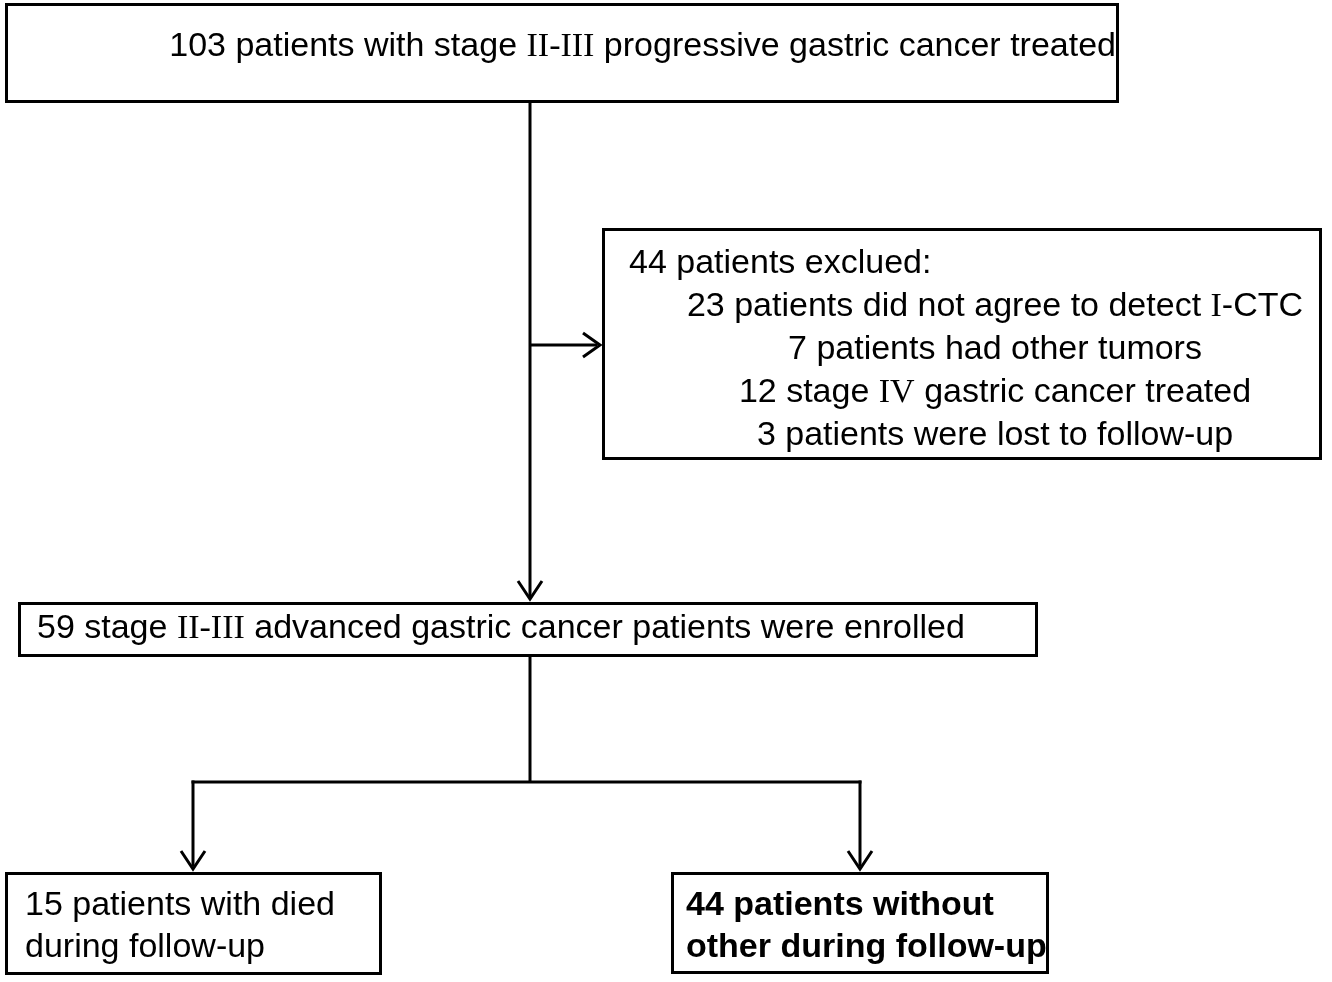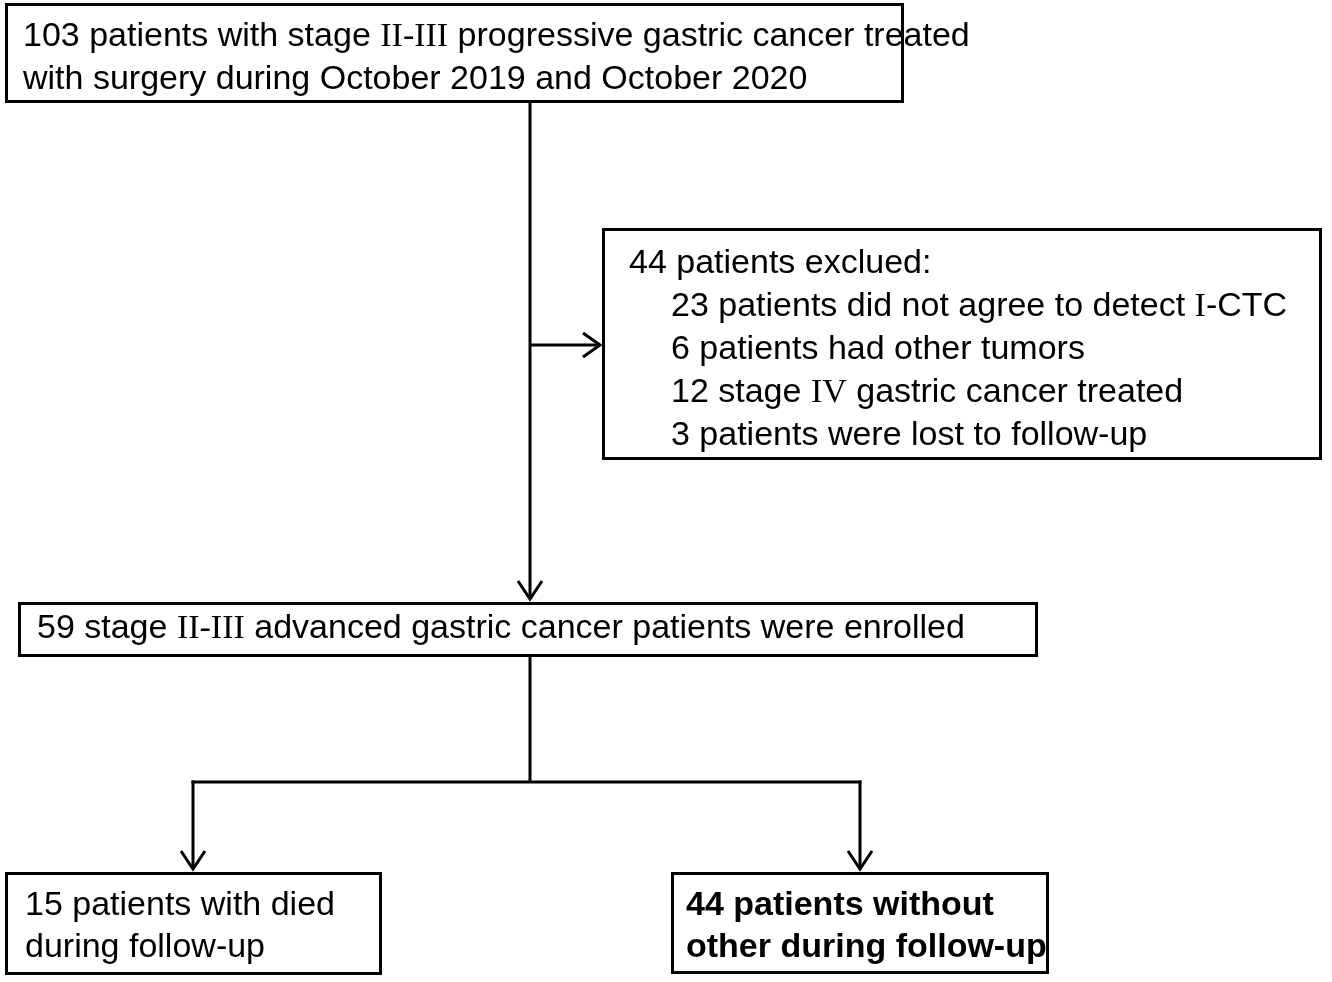"103 patients with stage II-III" .box-initial { padding: 7px 0 0 15px -> 17px 0 0 15px; text-align: none -> right; width: 899px -> 1114px }
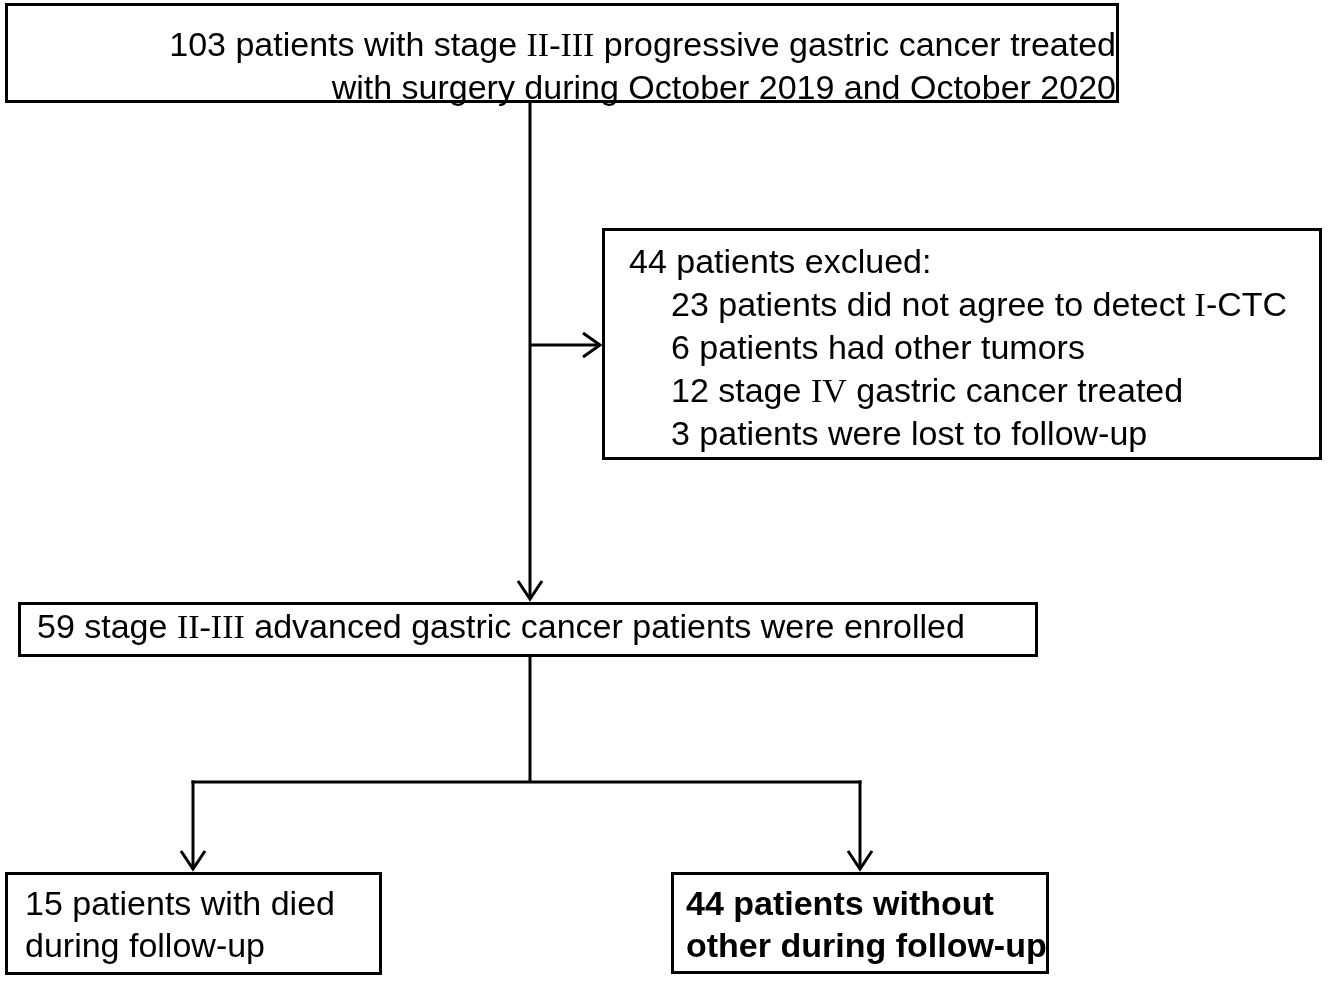"with surgery during October 2019" div.line { html: <div><span>with surgery during October 2019 and October 2020</span></div> -> none }
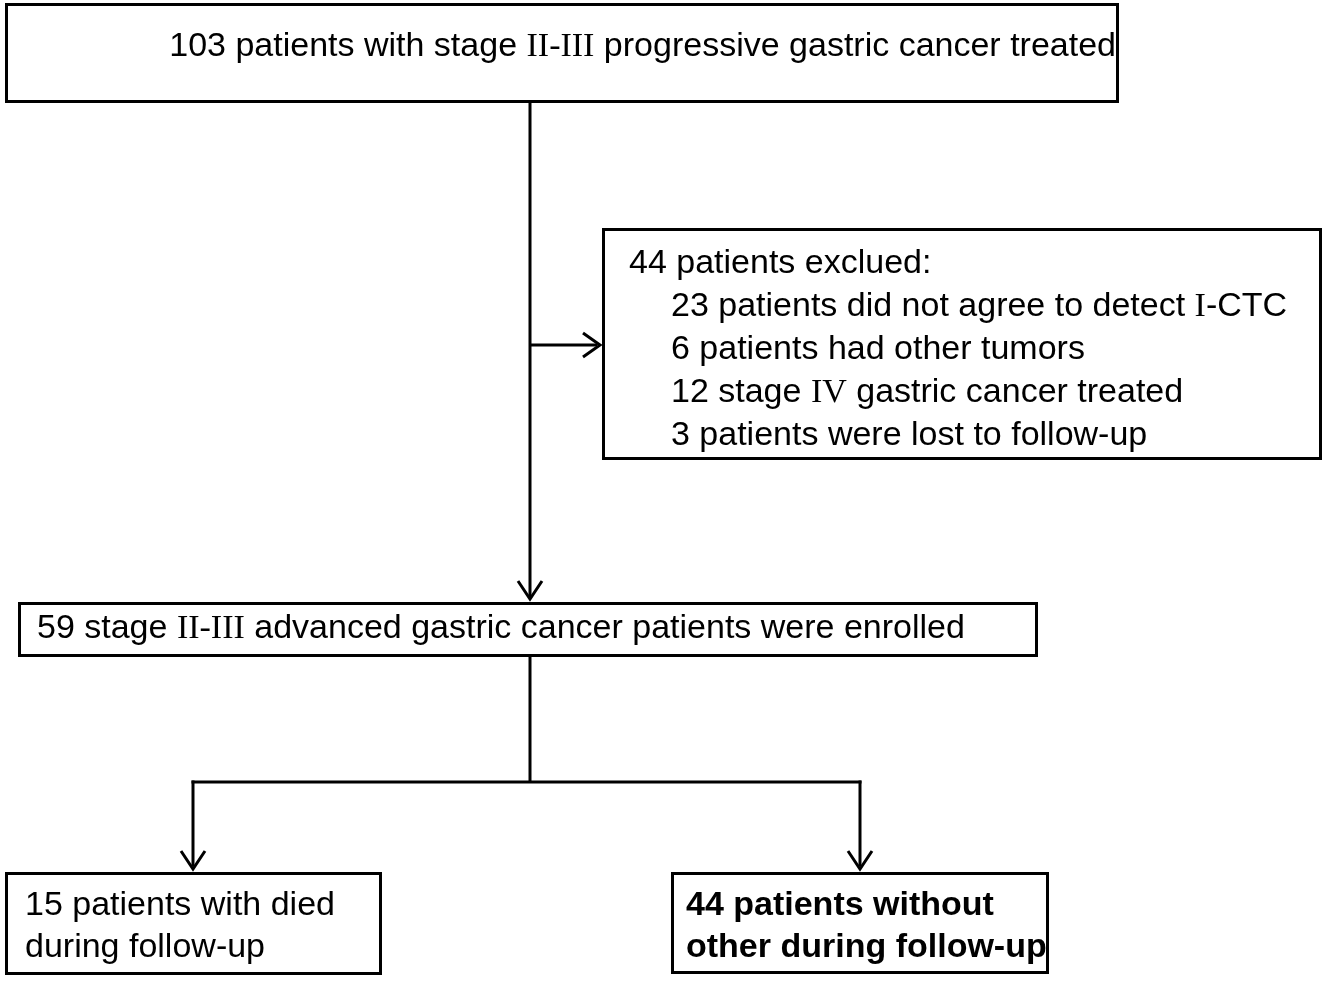"23 patients did not agree" .line.indent { text-align: none -> center }
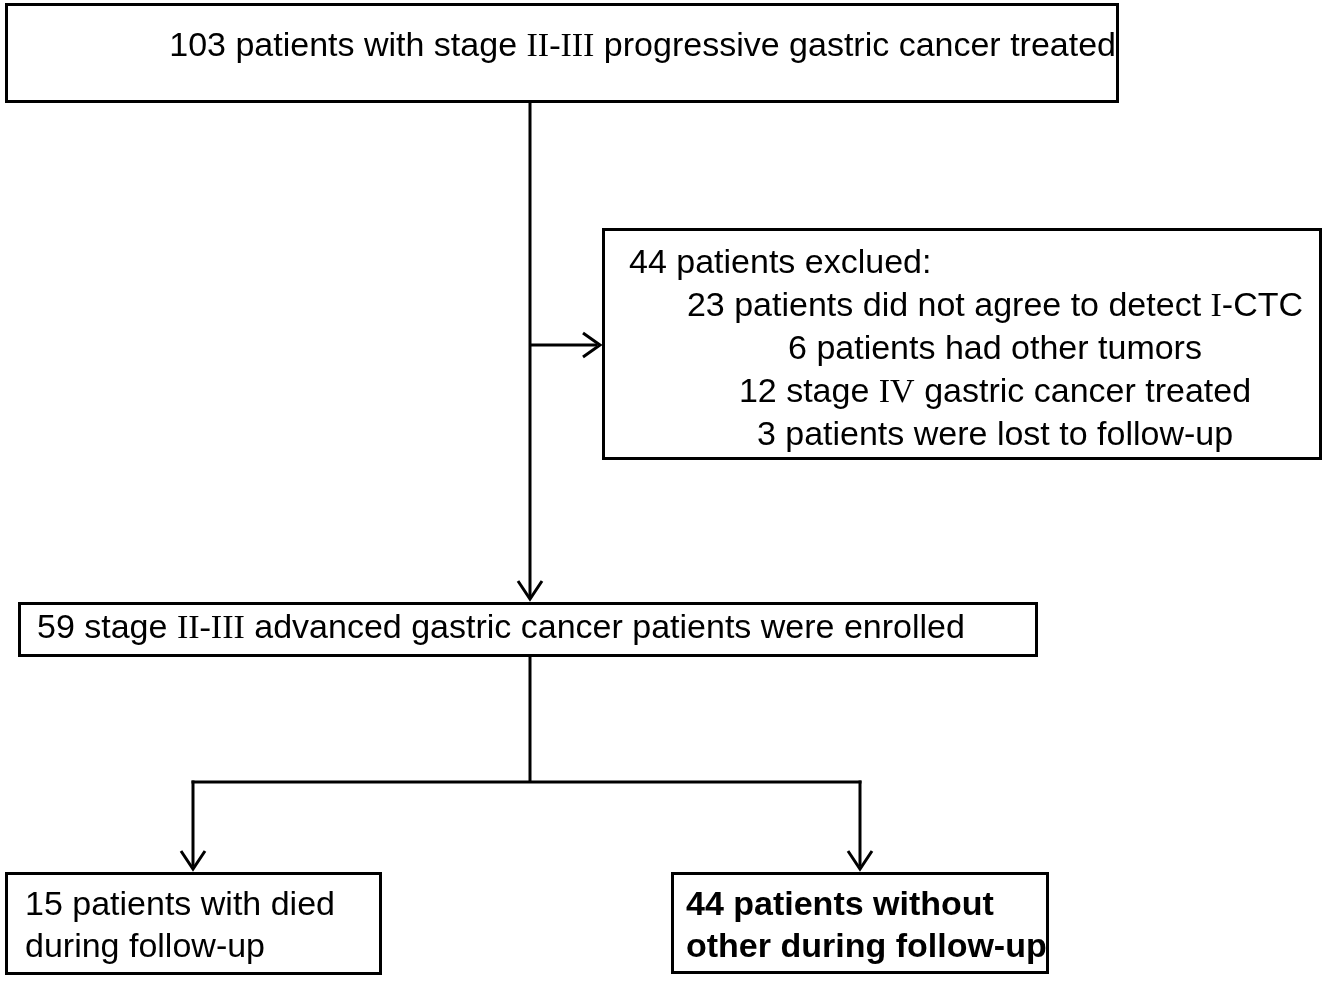"6 patients had other tumors" span { text: 6 -> 7 }
